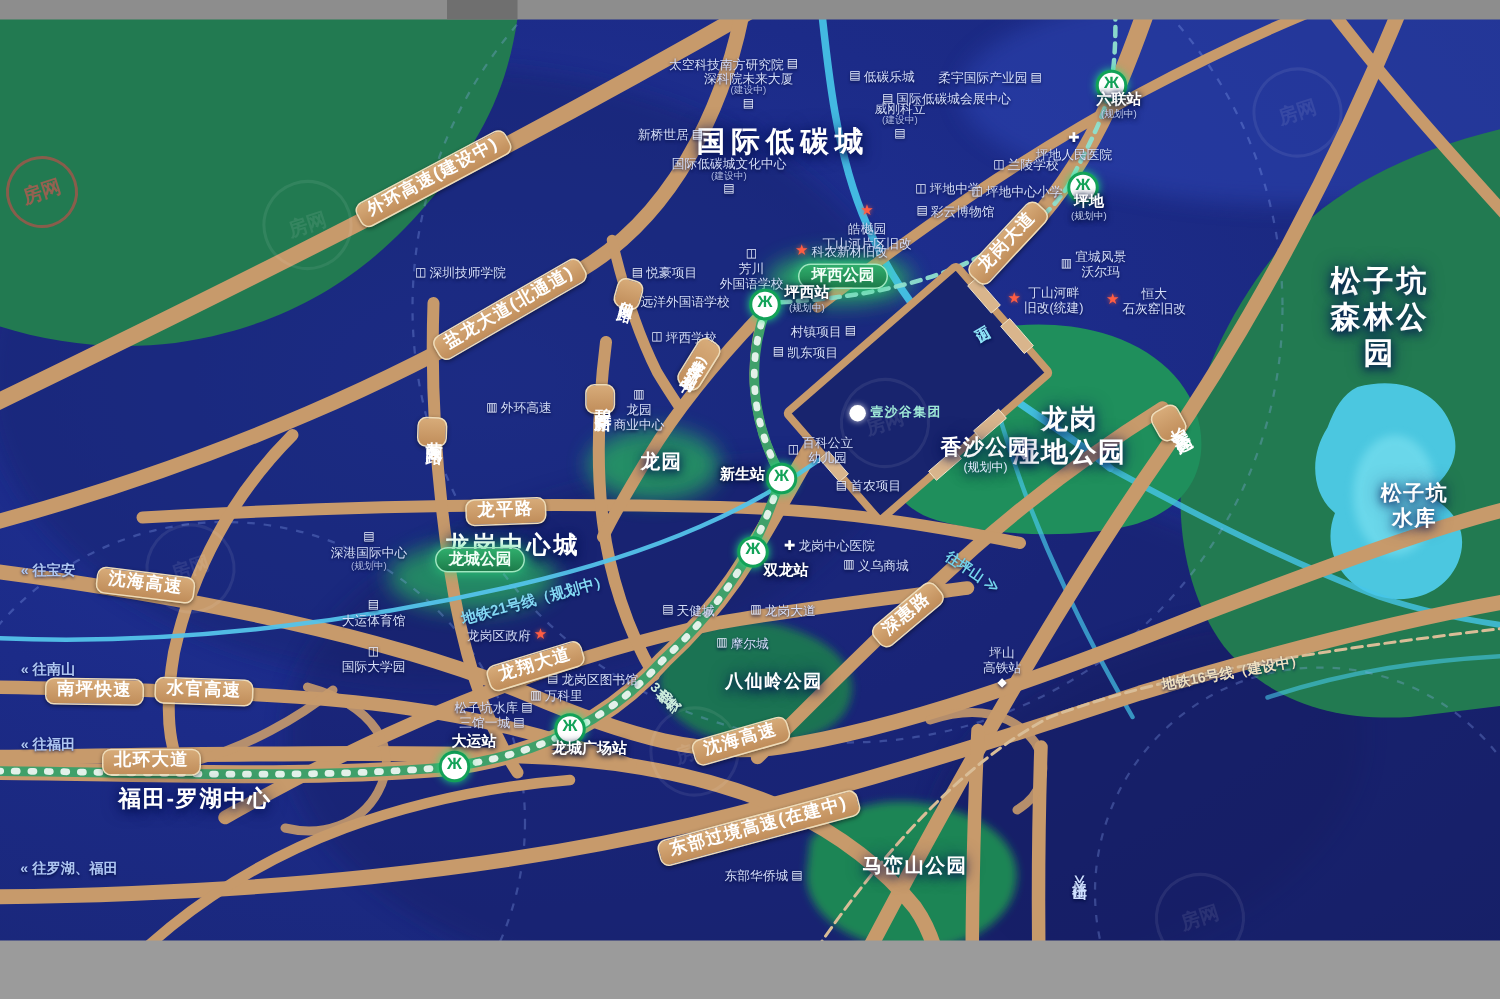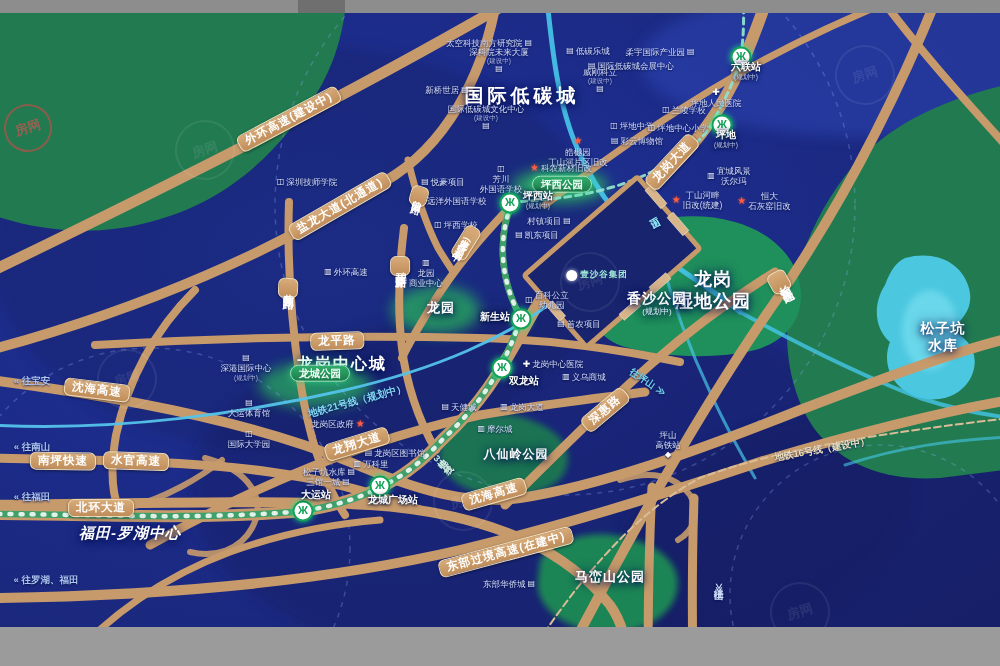"松子坑" div.lbl { html: none -> <div><span>松子坑 森林公园</span></div> }
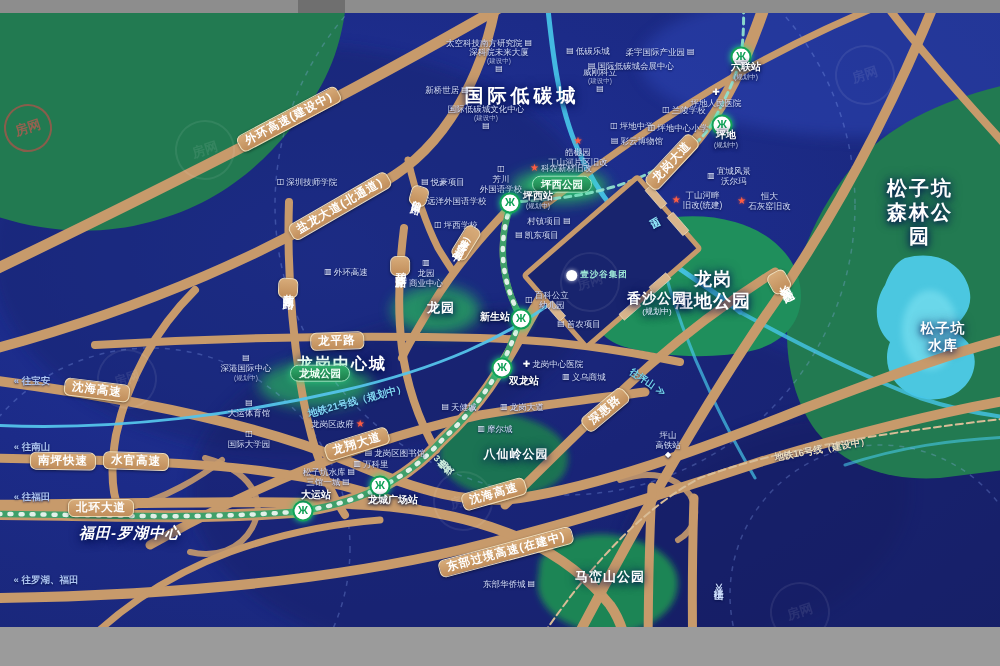"福田-罗湖中心" div.lbl { font-style: italic -> none }
